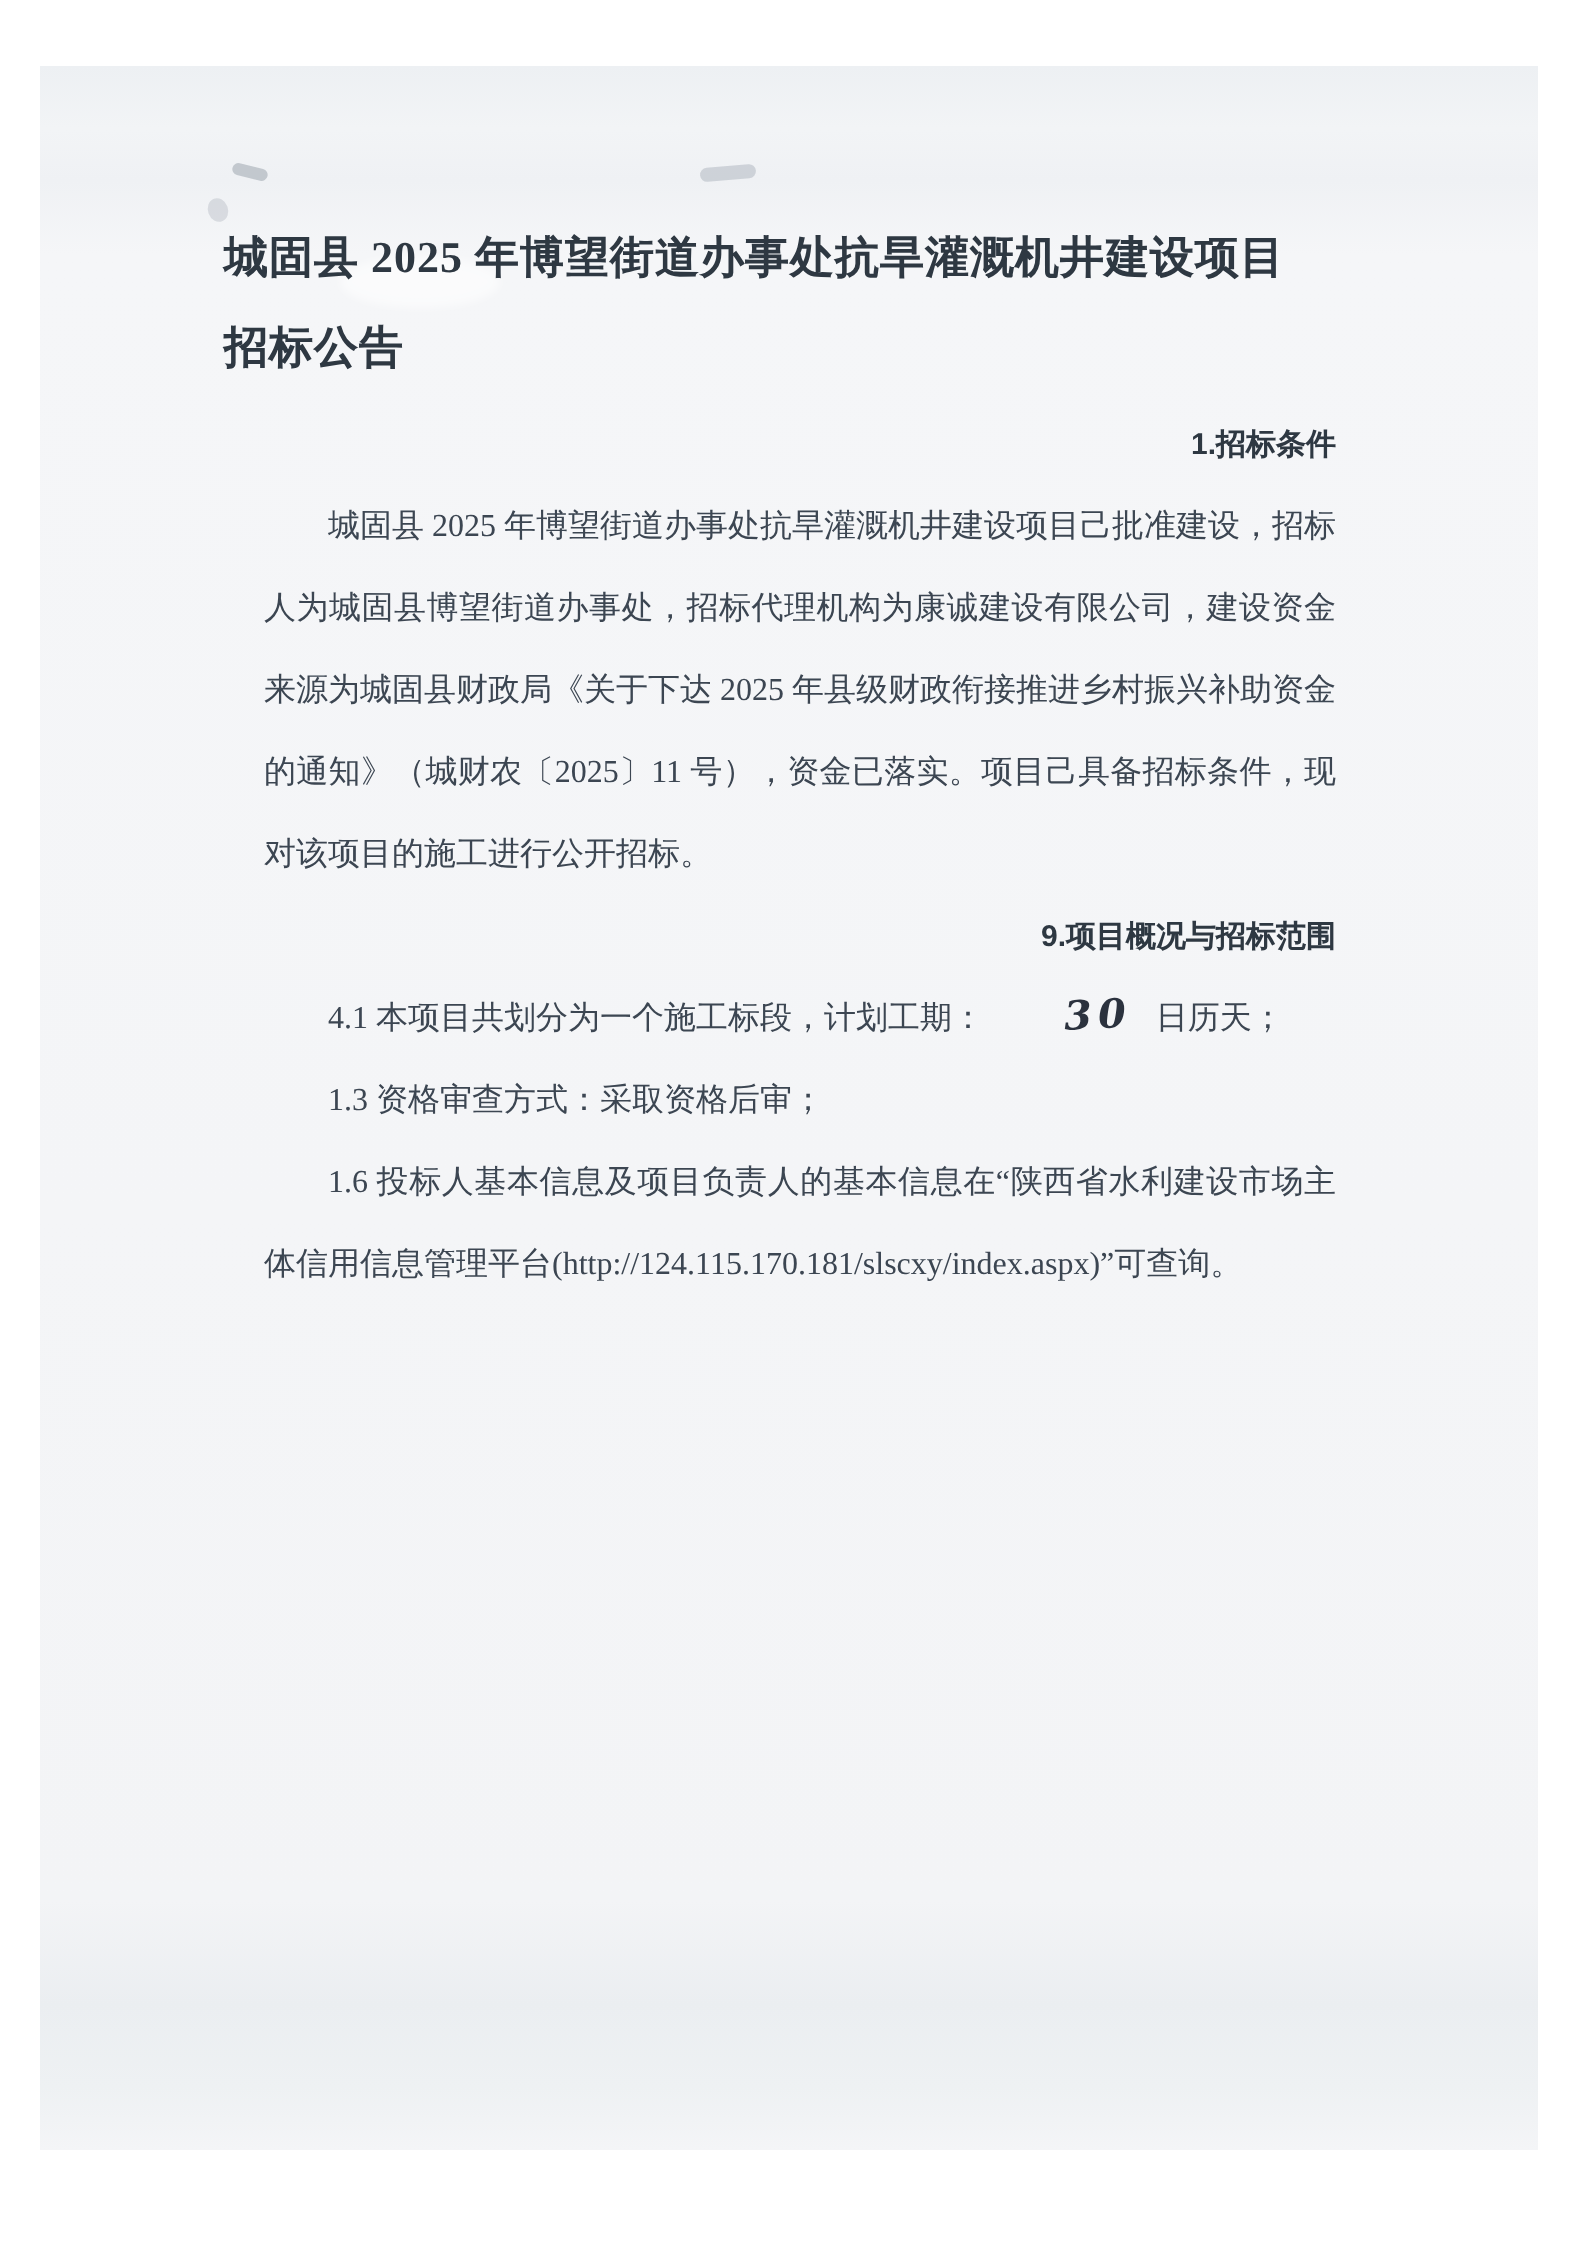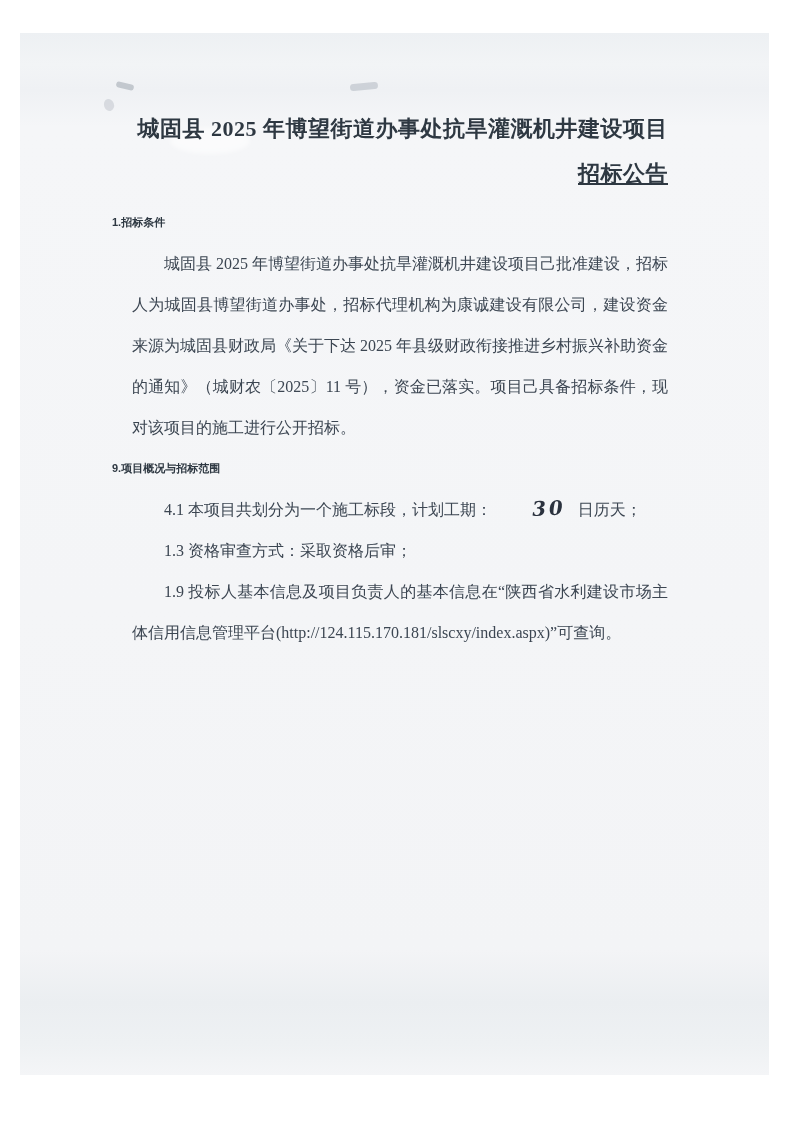"城固县 2025 年博望街道办事处抗旱灌溉机井建设项目" .title-line { text-align: right -> left }
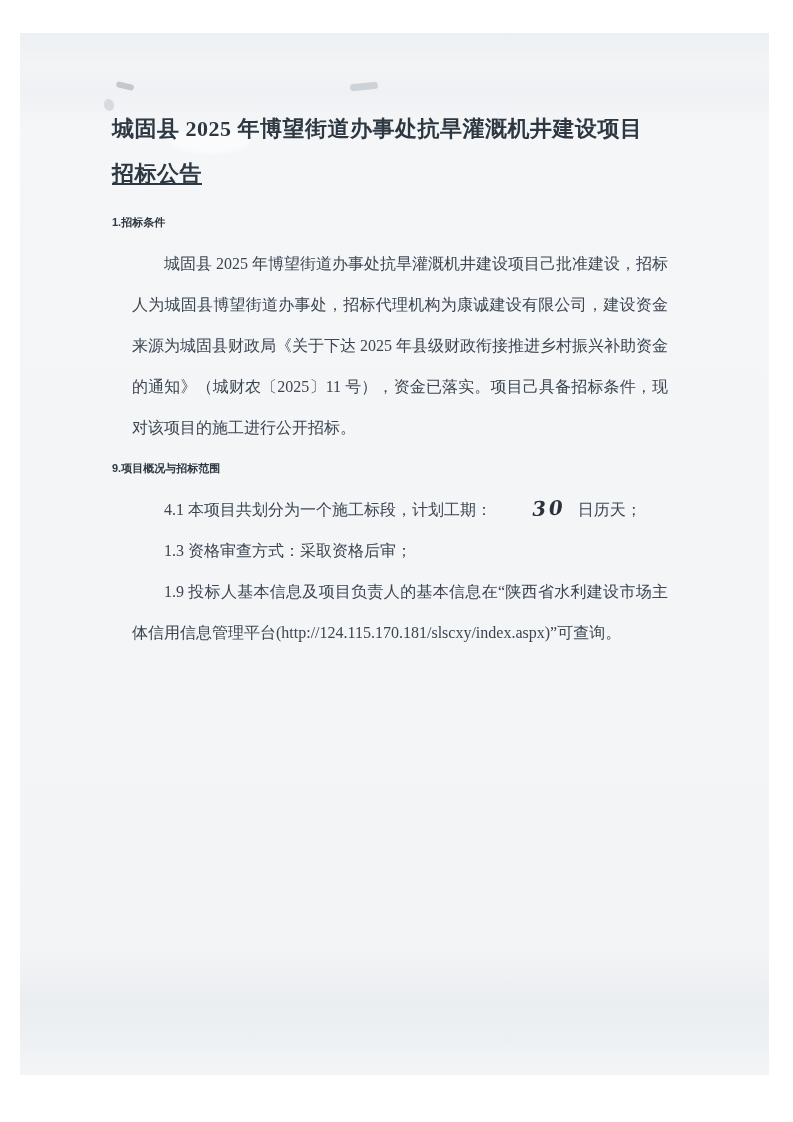"招标公告" .title-line.second { text-decoration: underline -> none }
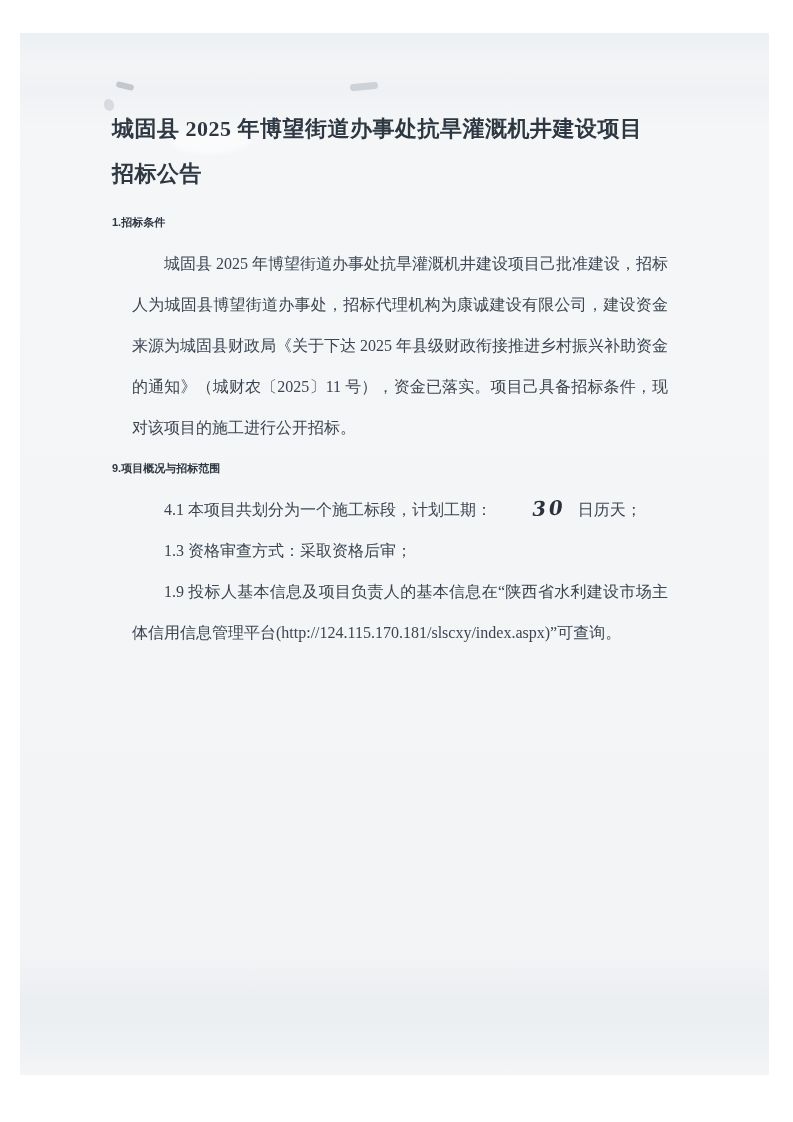"1.招标条件" .sec-heading { font-size: 11px -> 15px; text-align: left -> right }
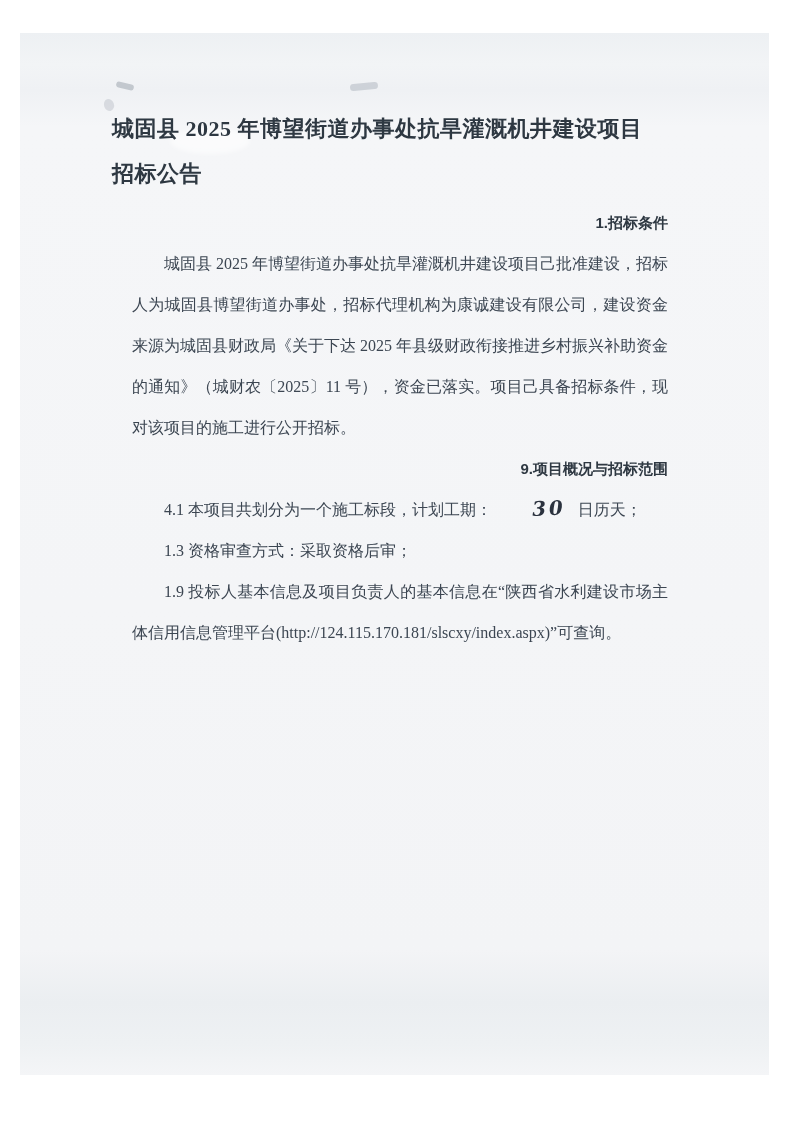"1.9" div.para { text: 1.9 -> 1.6 }
